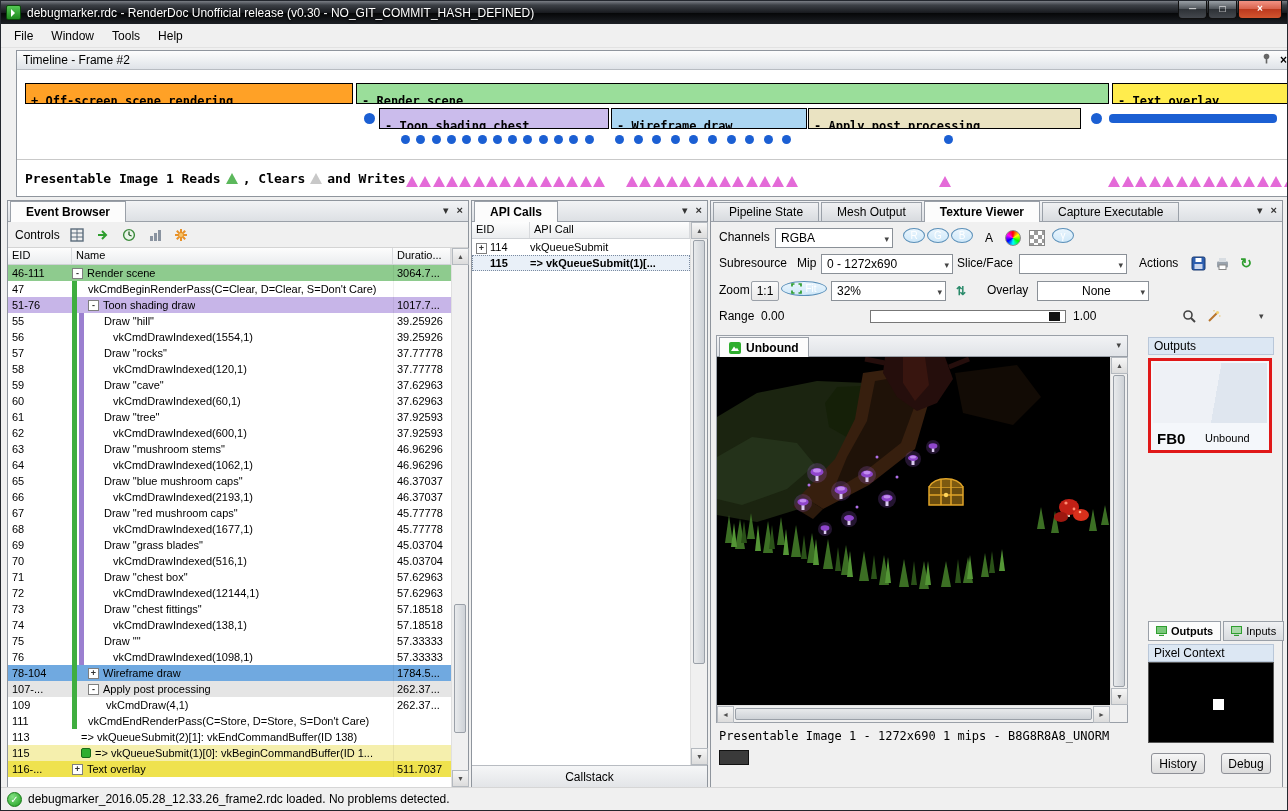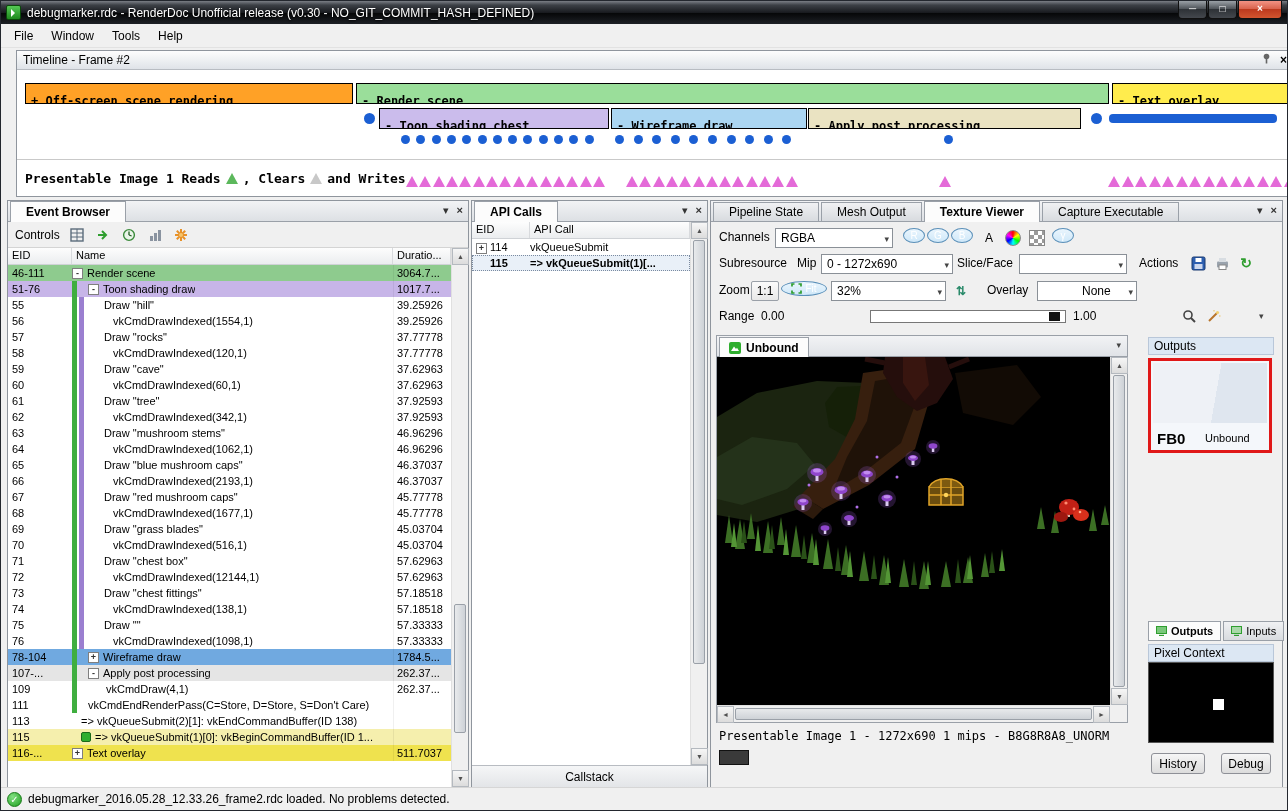"47" div.erow { html: none -> <div> <div>47</div> <div> <span></span> <span></span> <span>vkCmdBeginRenderPass(C=Clear, D=Clear, S=Don't Care)</span> </div> <div></div> </div> }
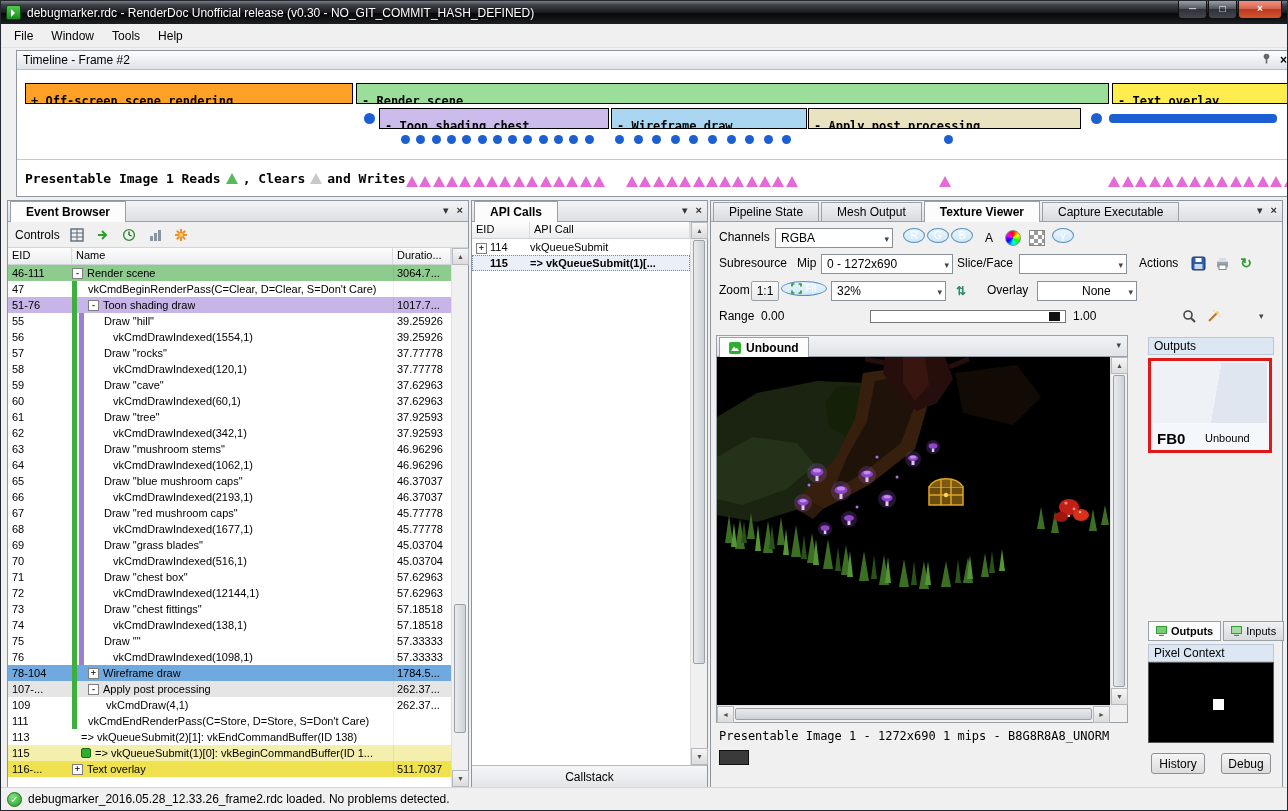"None" div.combo { width: 100px -> 112px }
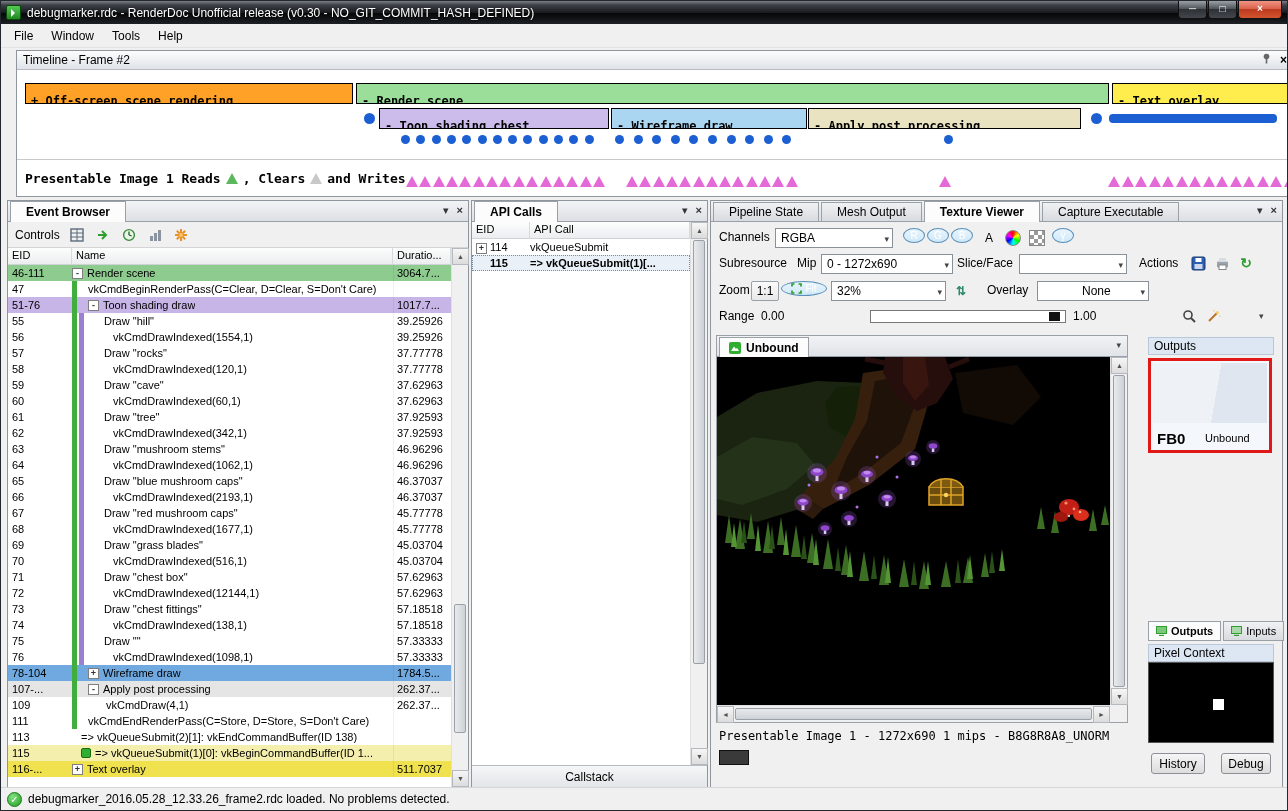"vkCmdDrawIndexed(342,1)" span.ntext { text: 342,1 -> 600,1 }
